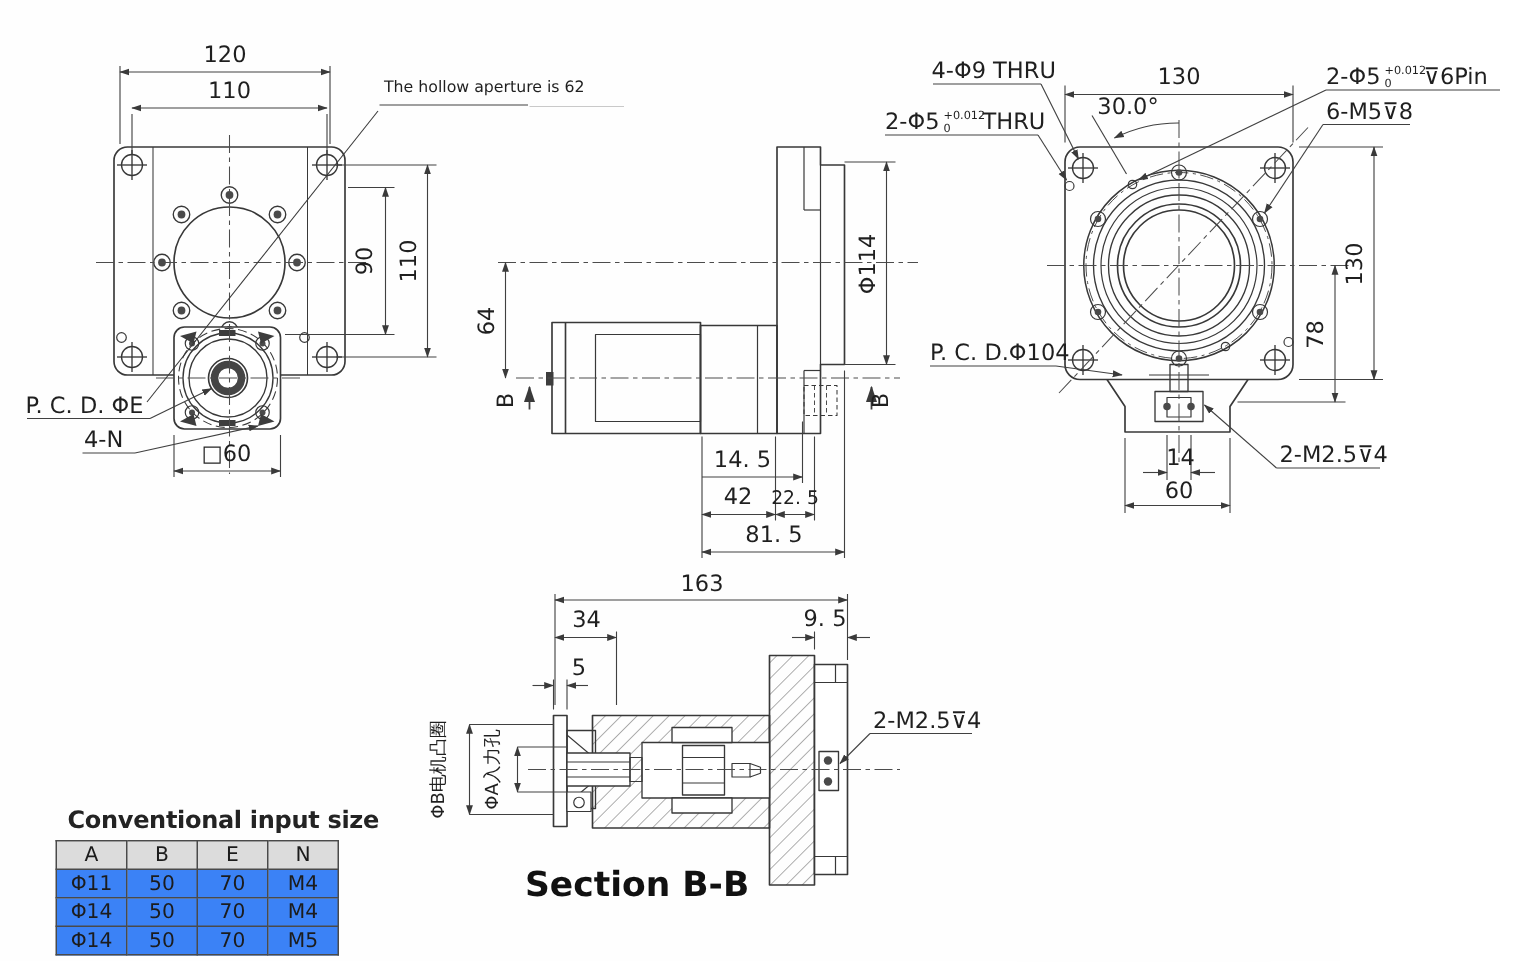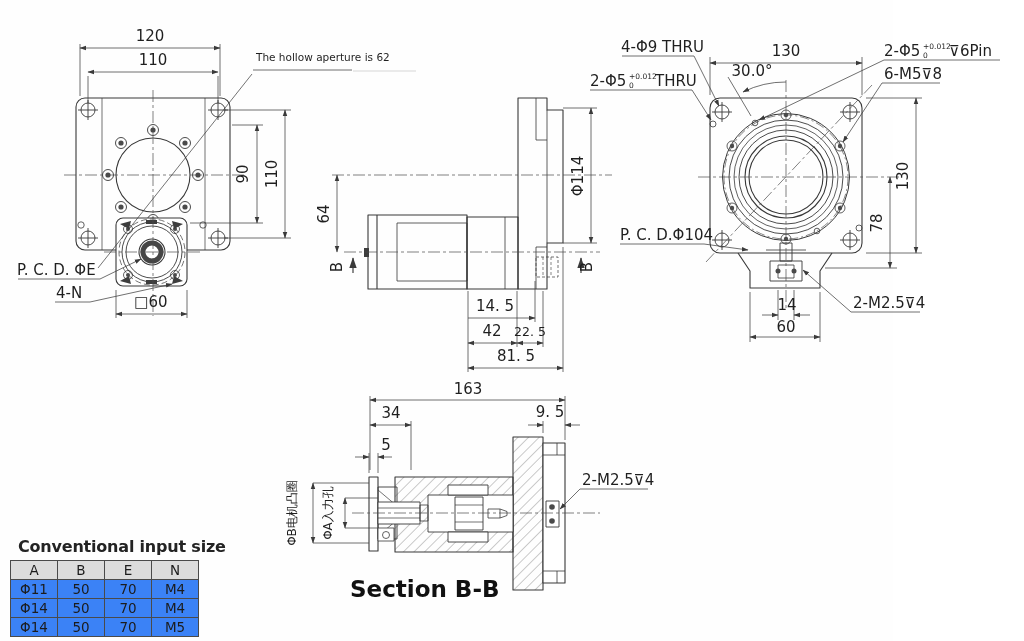"Conventional input size" #spec { left: 10px -> 37px }
